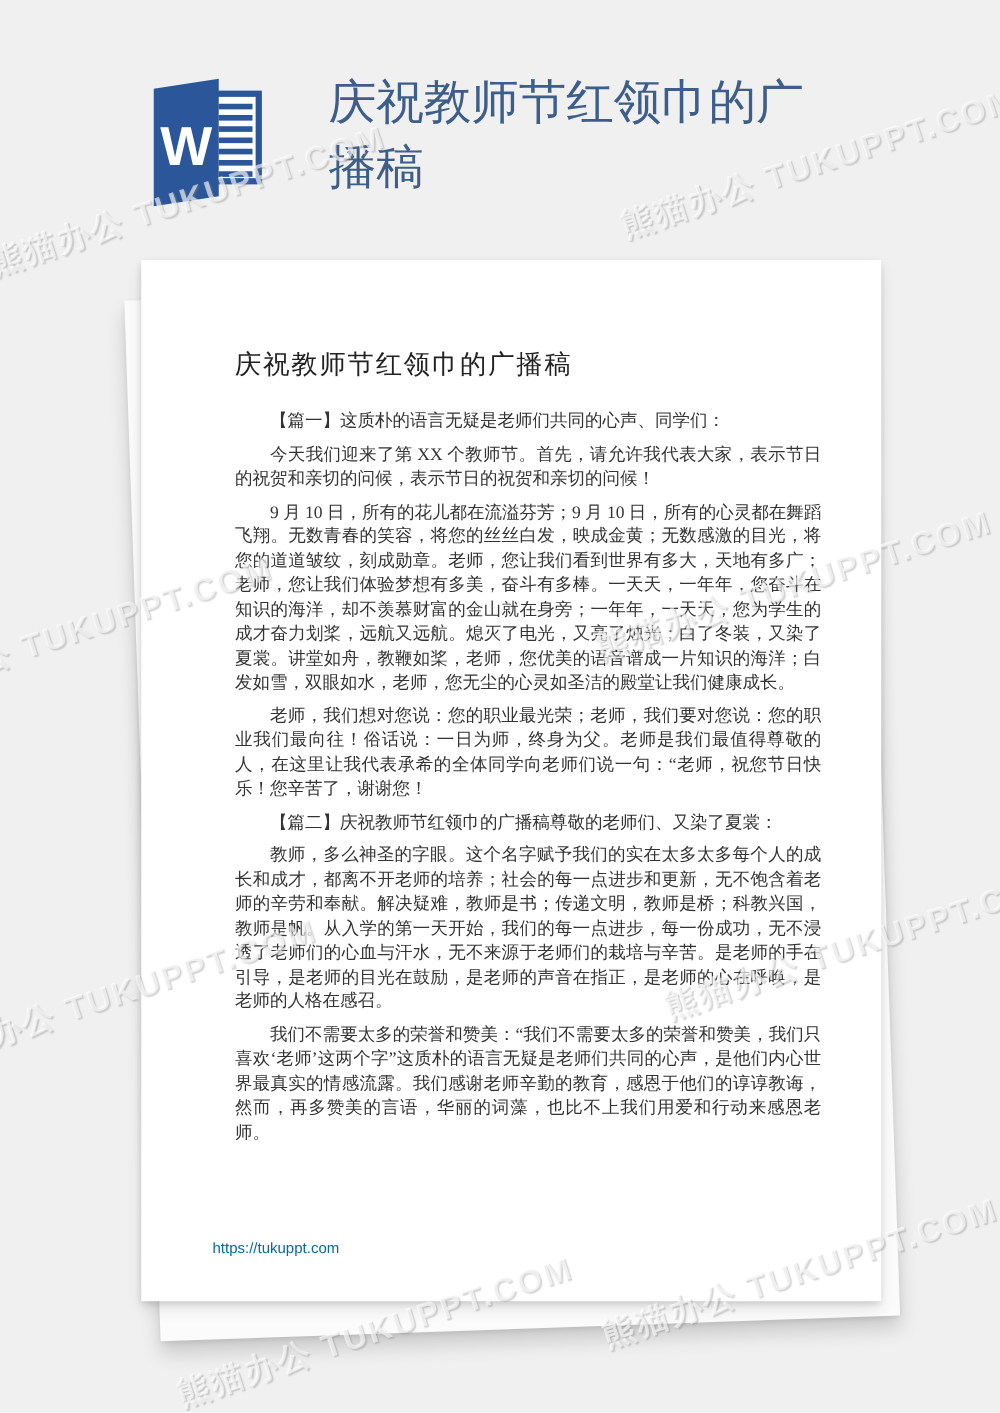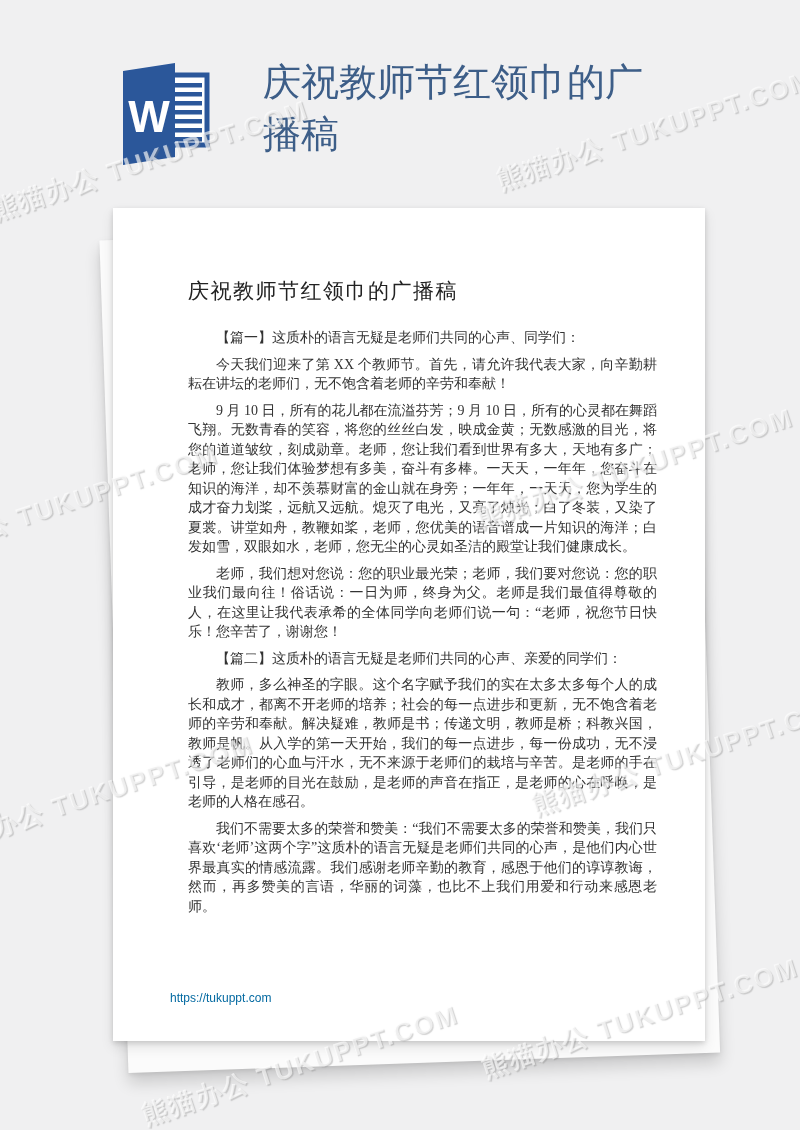"今天我们迎来了第 XX" p { text: 向辛勤耕耘在讲坛的老师们，无不饱含着老师的辛劳和奉献 -> 表示节日的祝贺和亲切的问候，表示节日的祝贺和亲切的问候 }
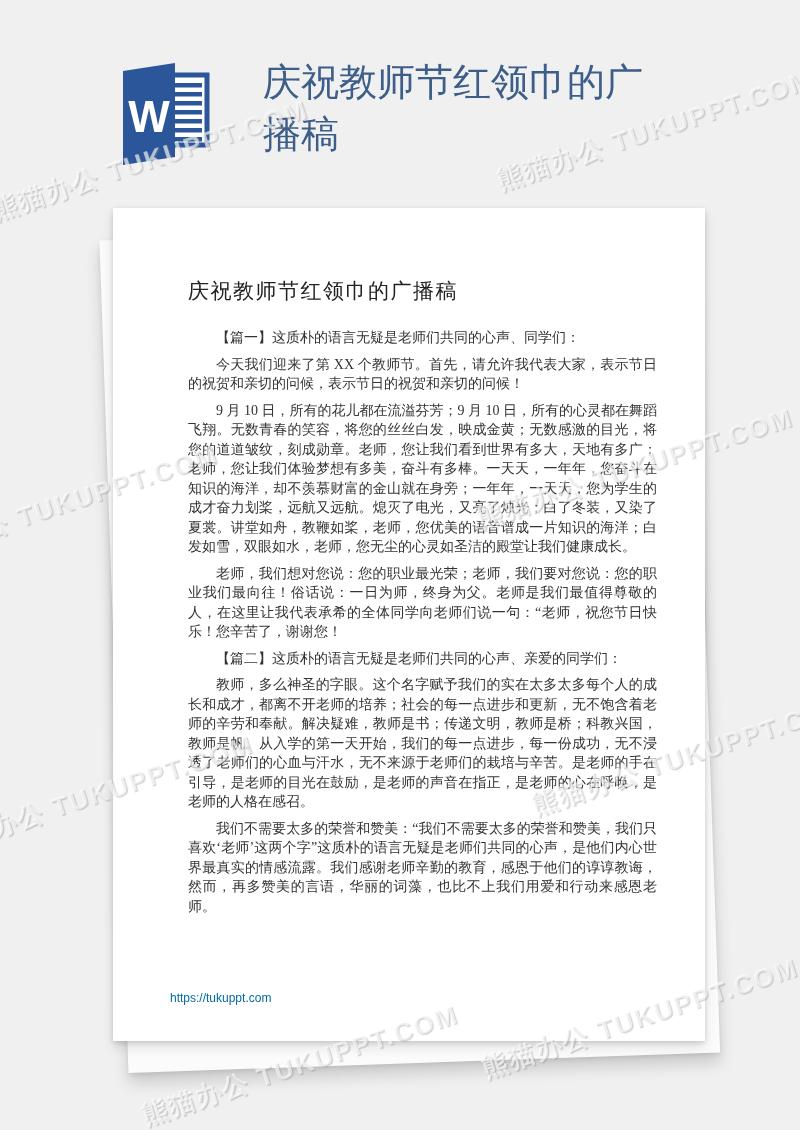"【篇二】这质朴的语言无疑是老师们共同的心声、亲爱的同学们：" p { text: 这质朴的语言无疑是老师们共同的心声、亲爱的同学们 -> 庆祝教师节红领巾的广播稿尊敬的老师们、又染了夏裳 }
